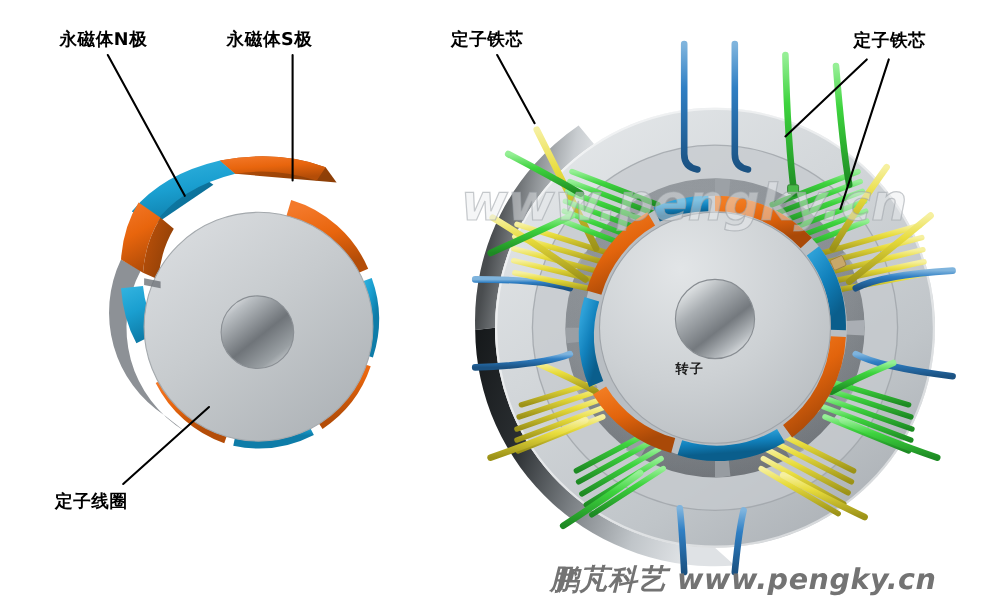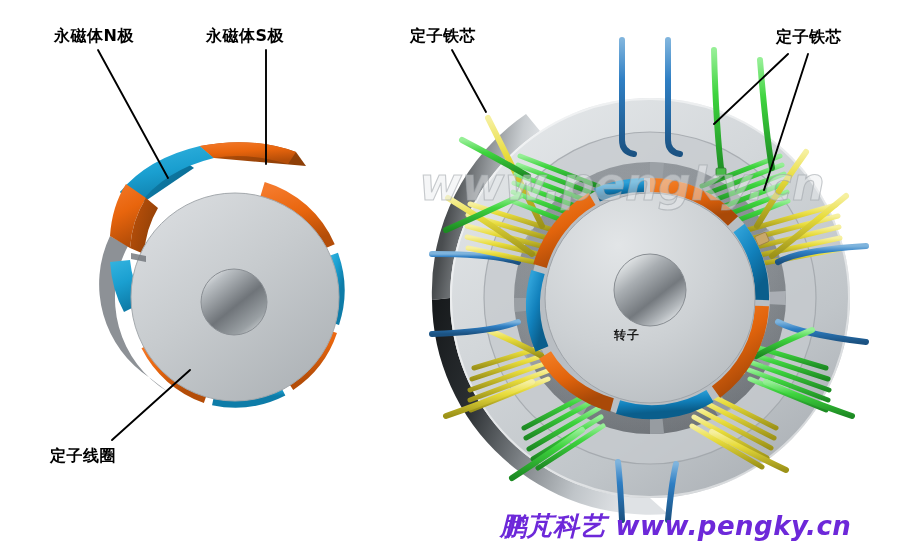"鹏芃科艺 www.pengky.cn" #footer-wm { color: #6d28d9 -> #737373 }
